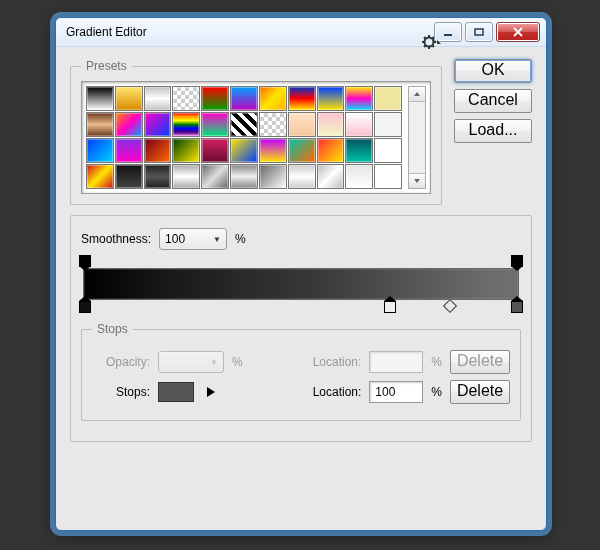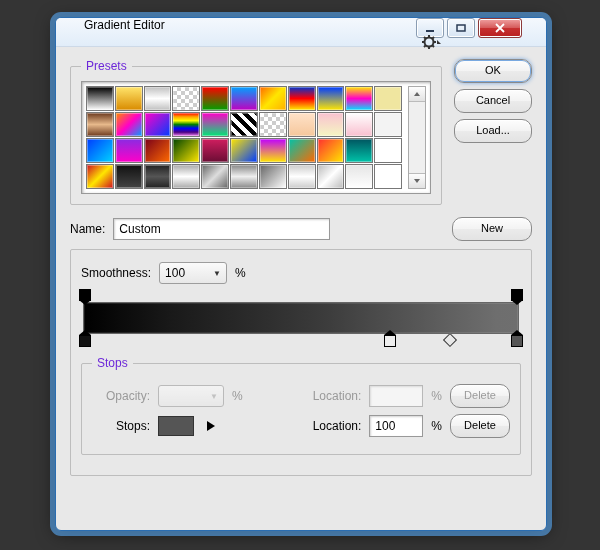"Gradient Editor" .titlebar { align-items: flex-start -> center; padding: 0 24px -> 0 6px }
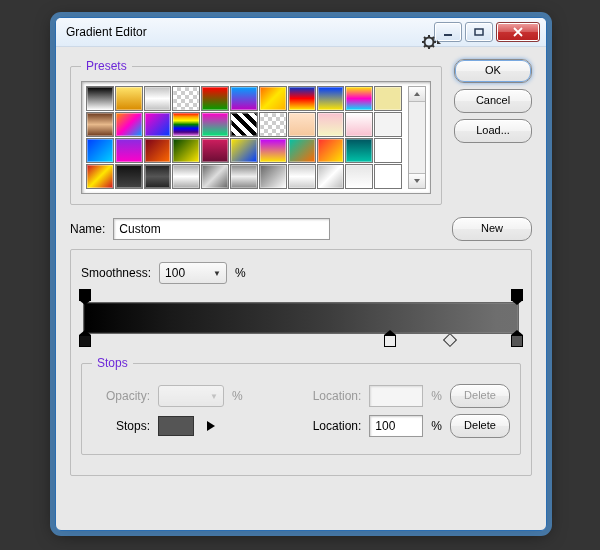"Presets" legend { color: #6d28d9 -> #737373 }
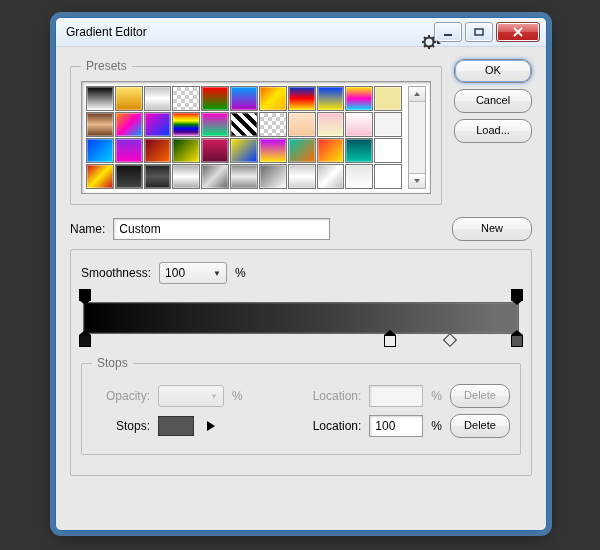"OK" .btn { border-radius: 10px -> 2px; font-size: 11px -> 16px }
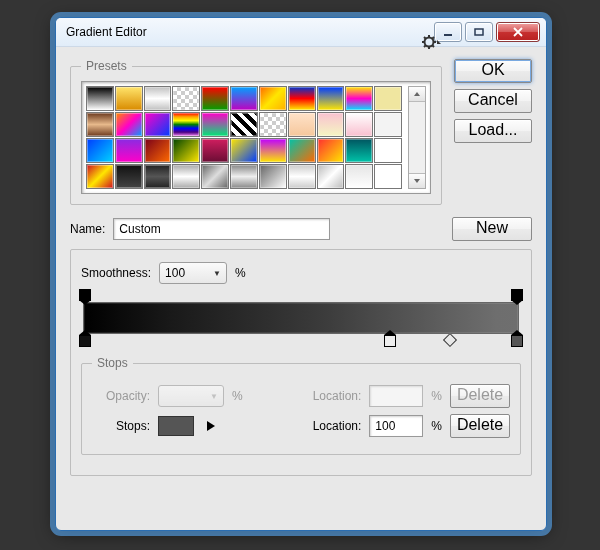"Name:" div.row { html: <div> <span>Name:</span> <input> <div>New</div> </div> -> none }
